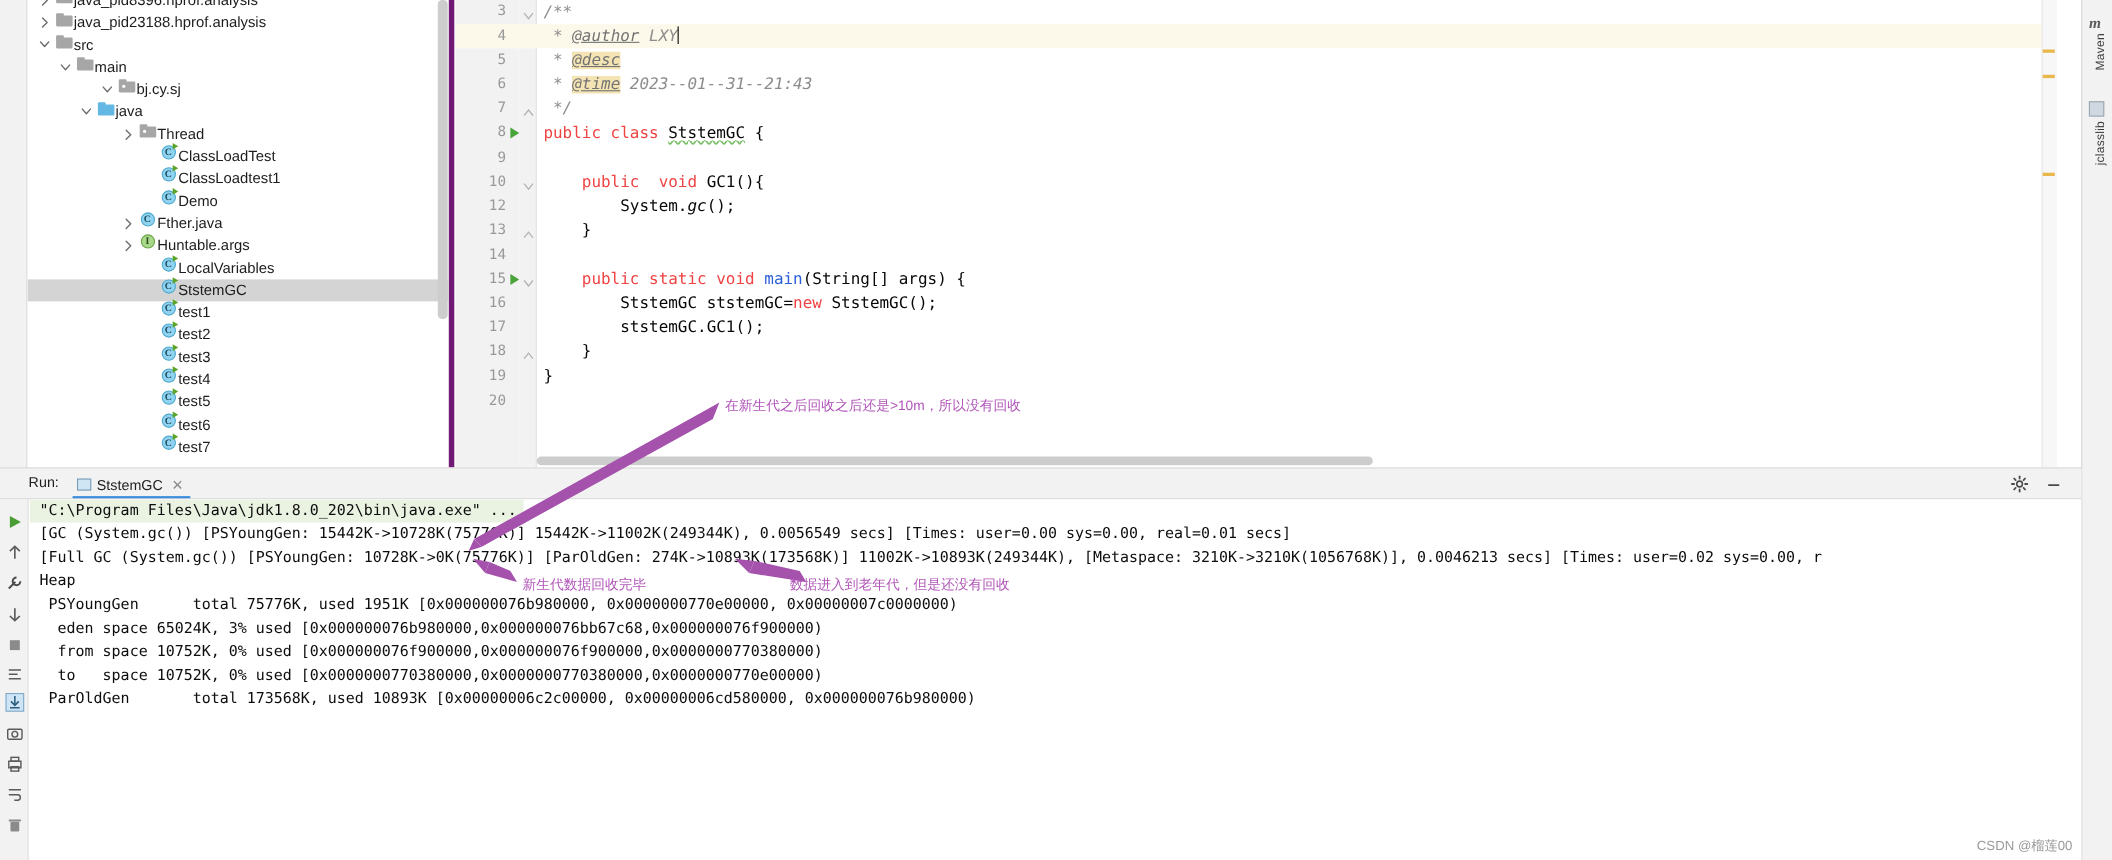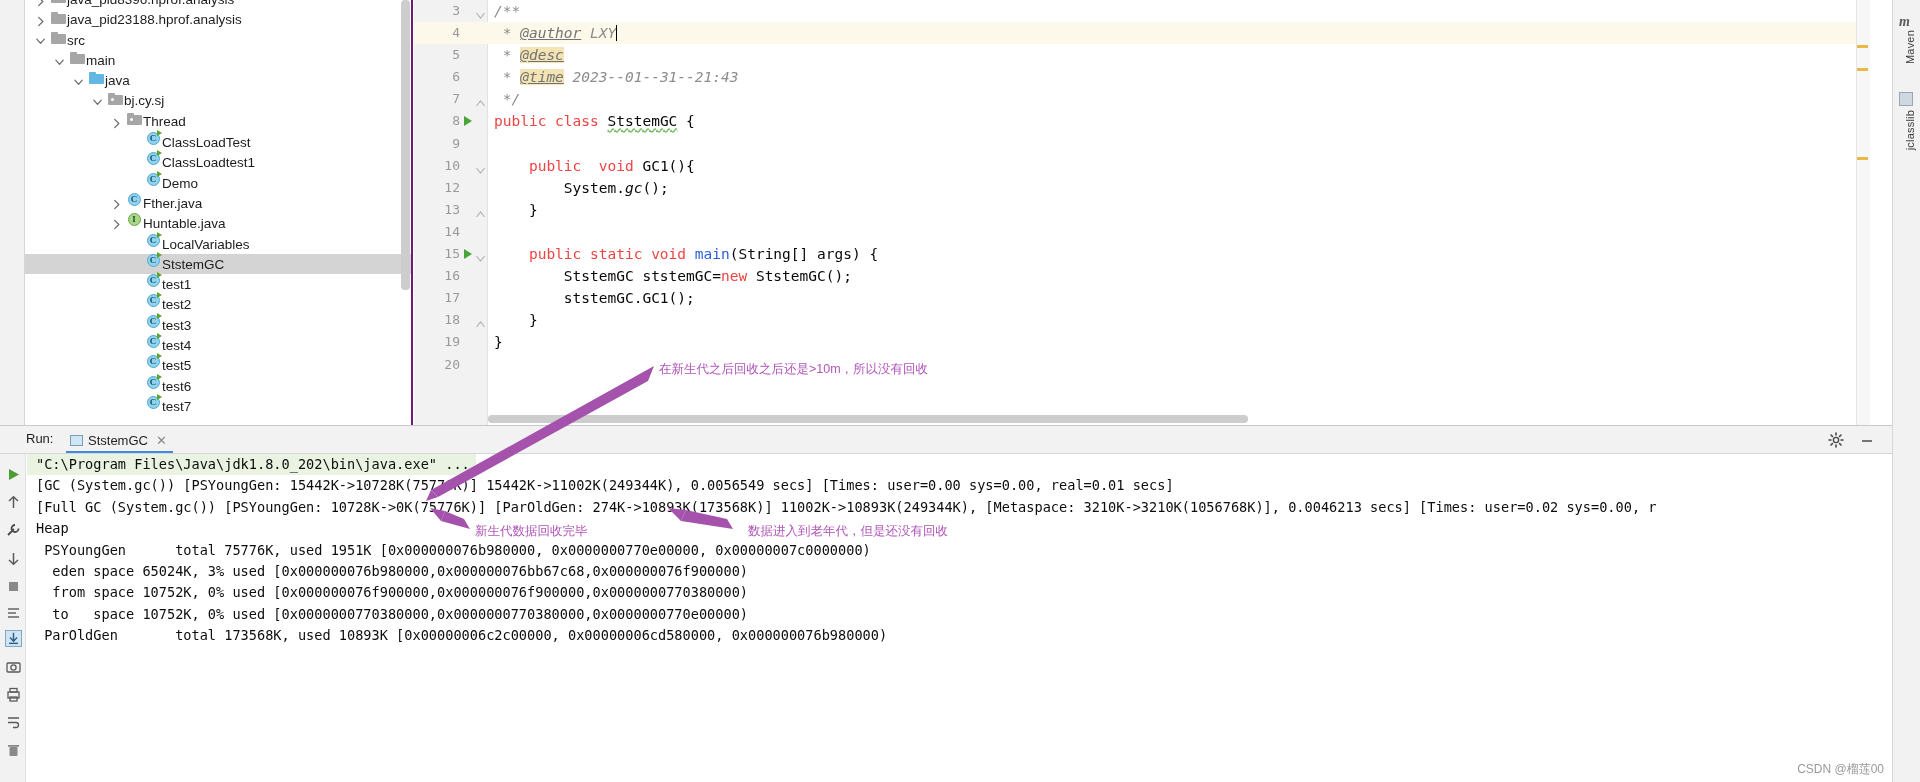"java_pid23188.hprof.analysis" #project-tree { border-right: 2px solid #701a75 -> 5px solid #701a75 }
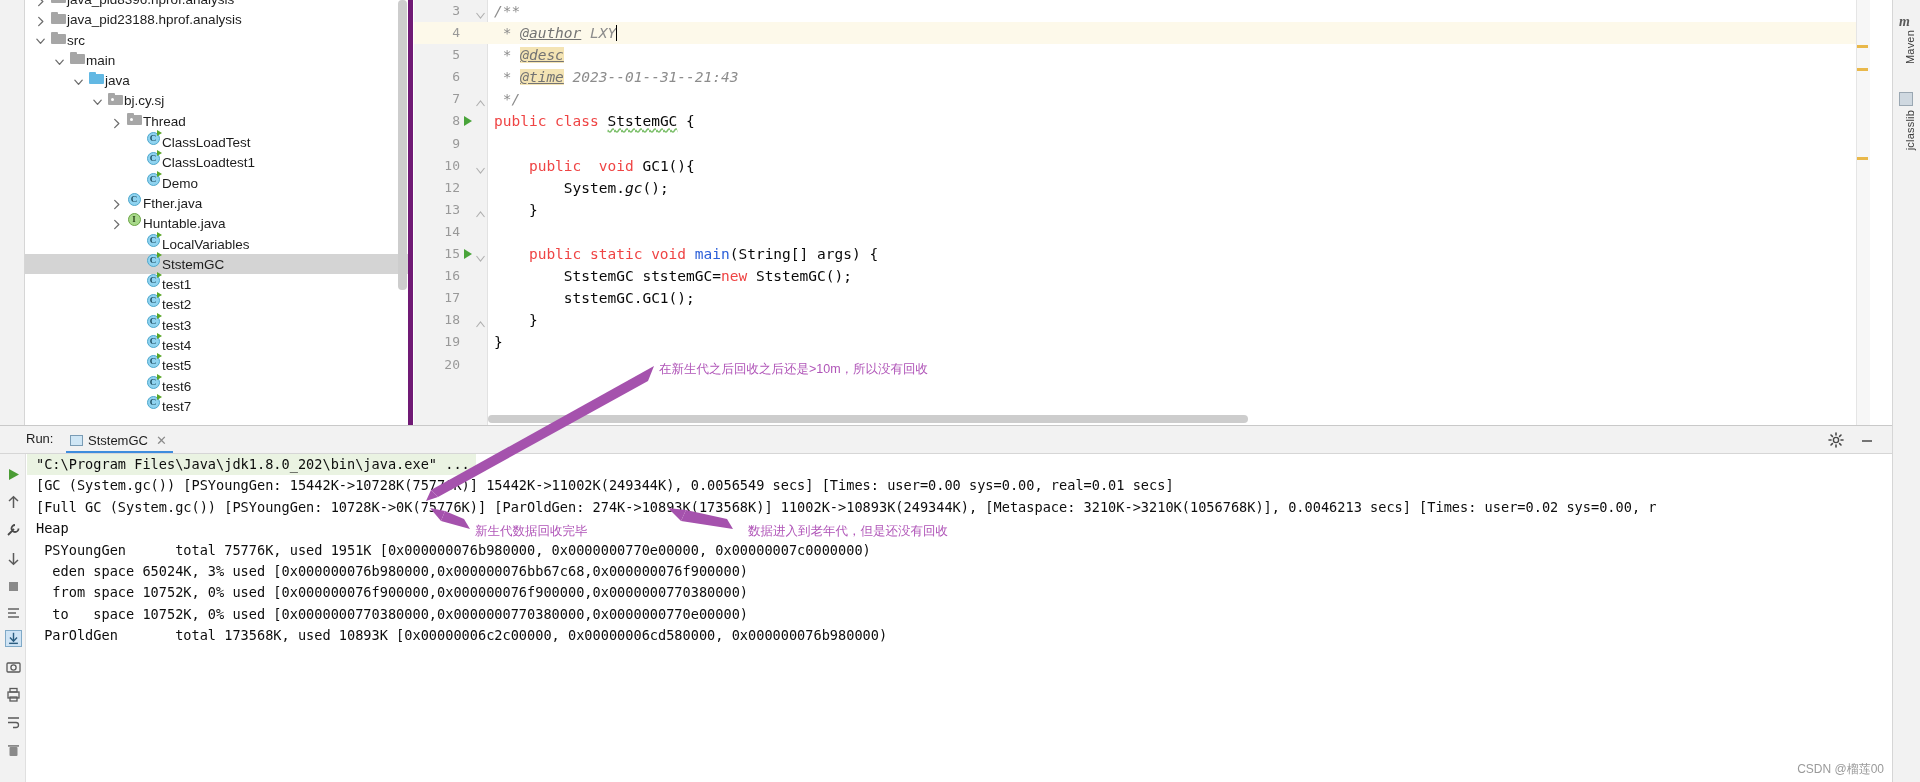"java" div.tree-row { order: before "bj.cy.sj" -> after "bj.cy.sj" }
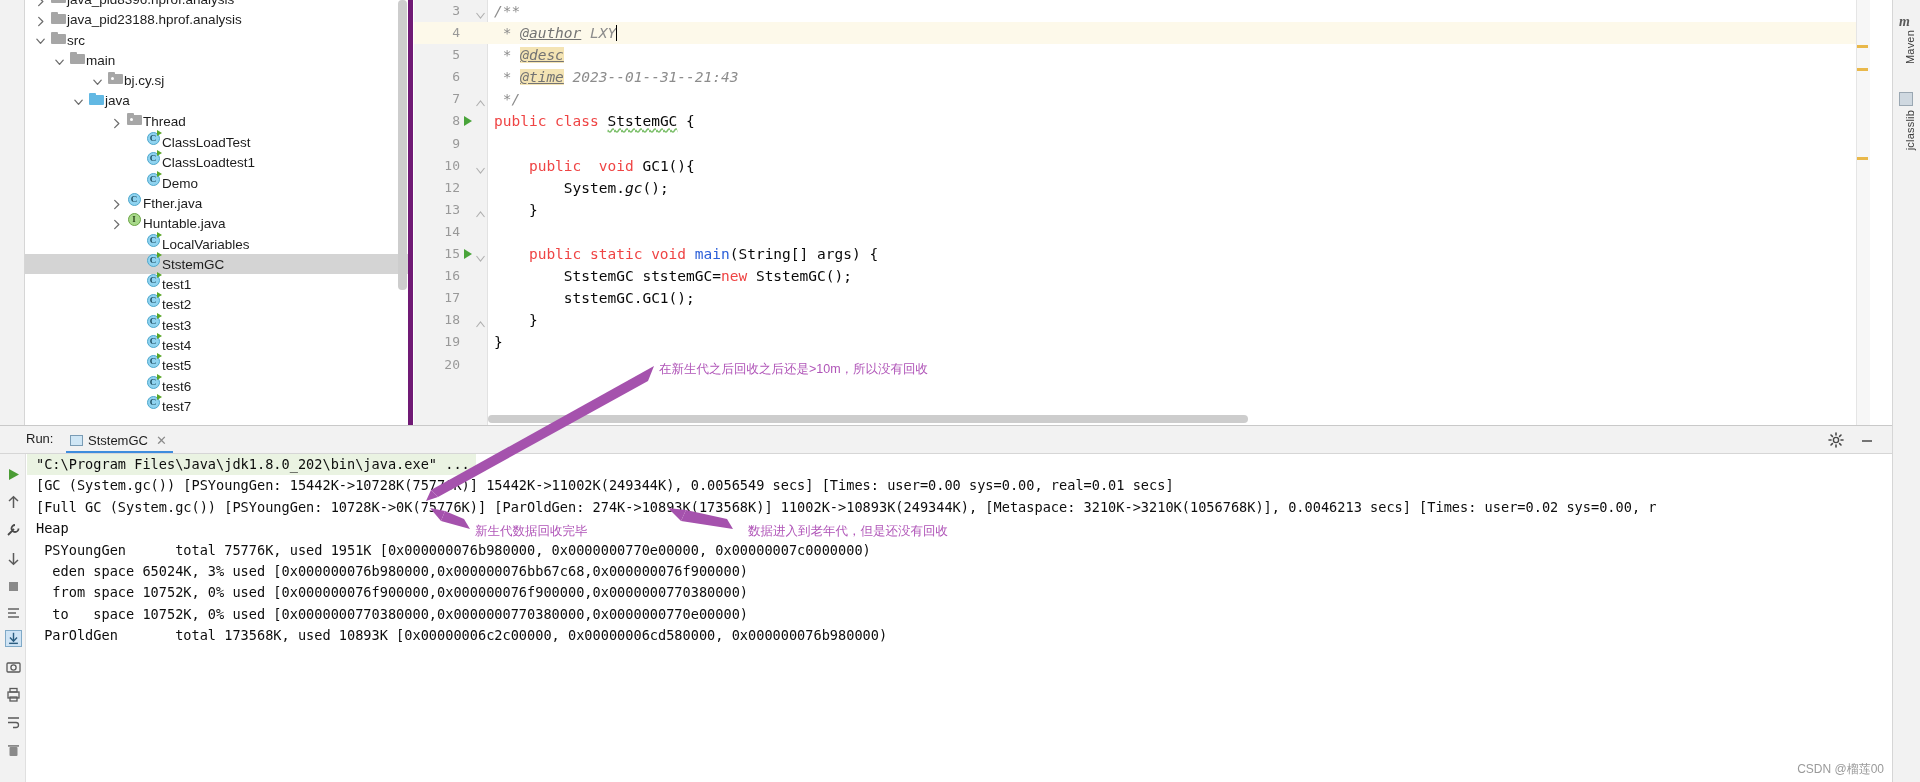"Huntable.java" span.tlabel { text: Huntable.java -> Huntable.args }
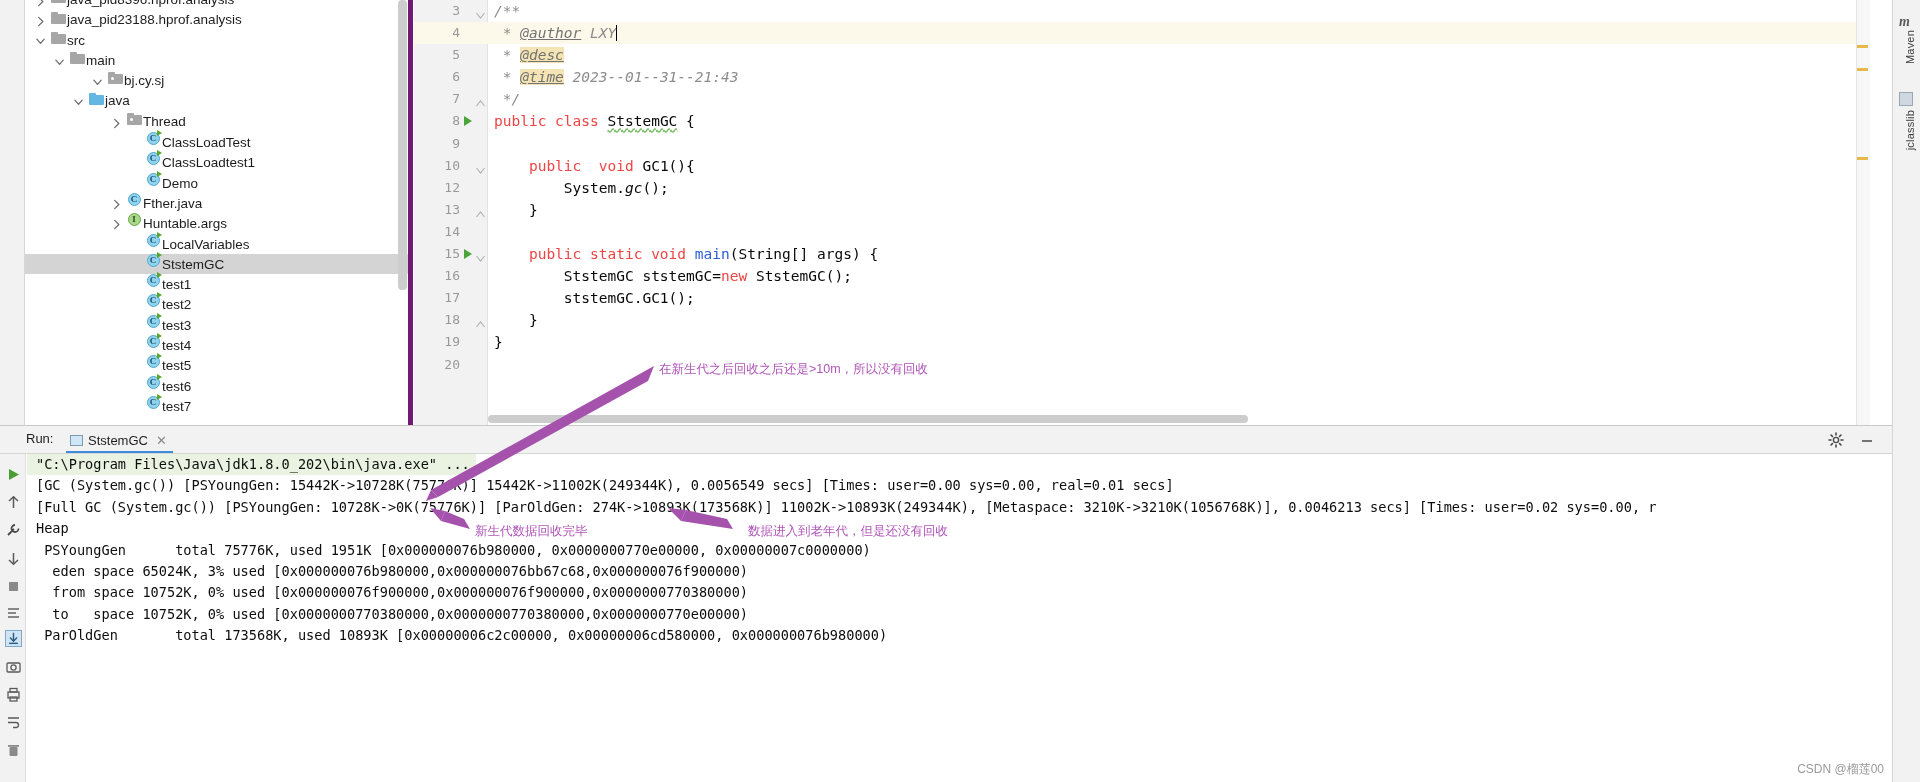"数据进入到老年代，但是还没有回收" #anno3 { left: 748px -> 718px }
